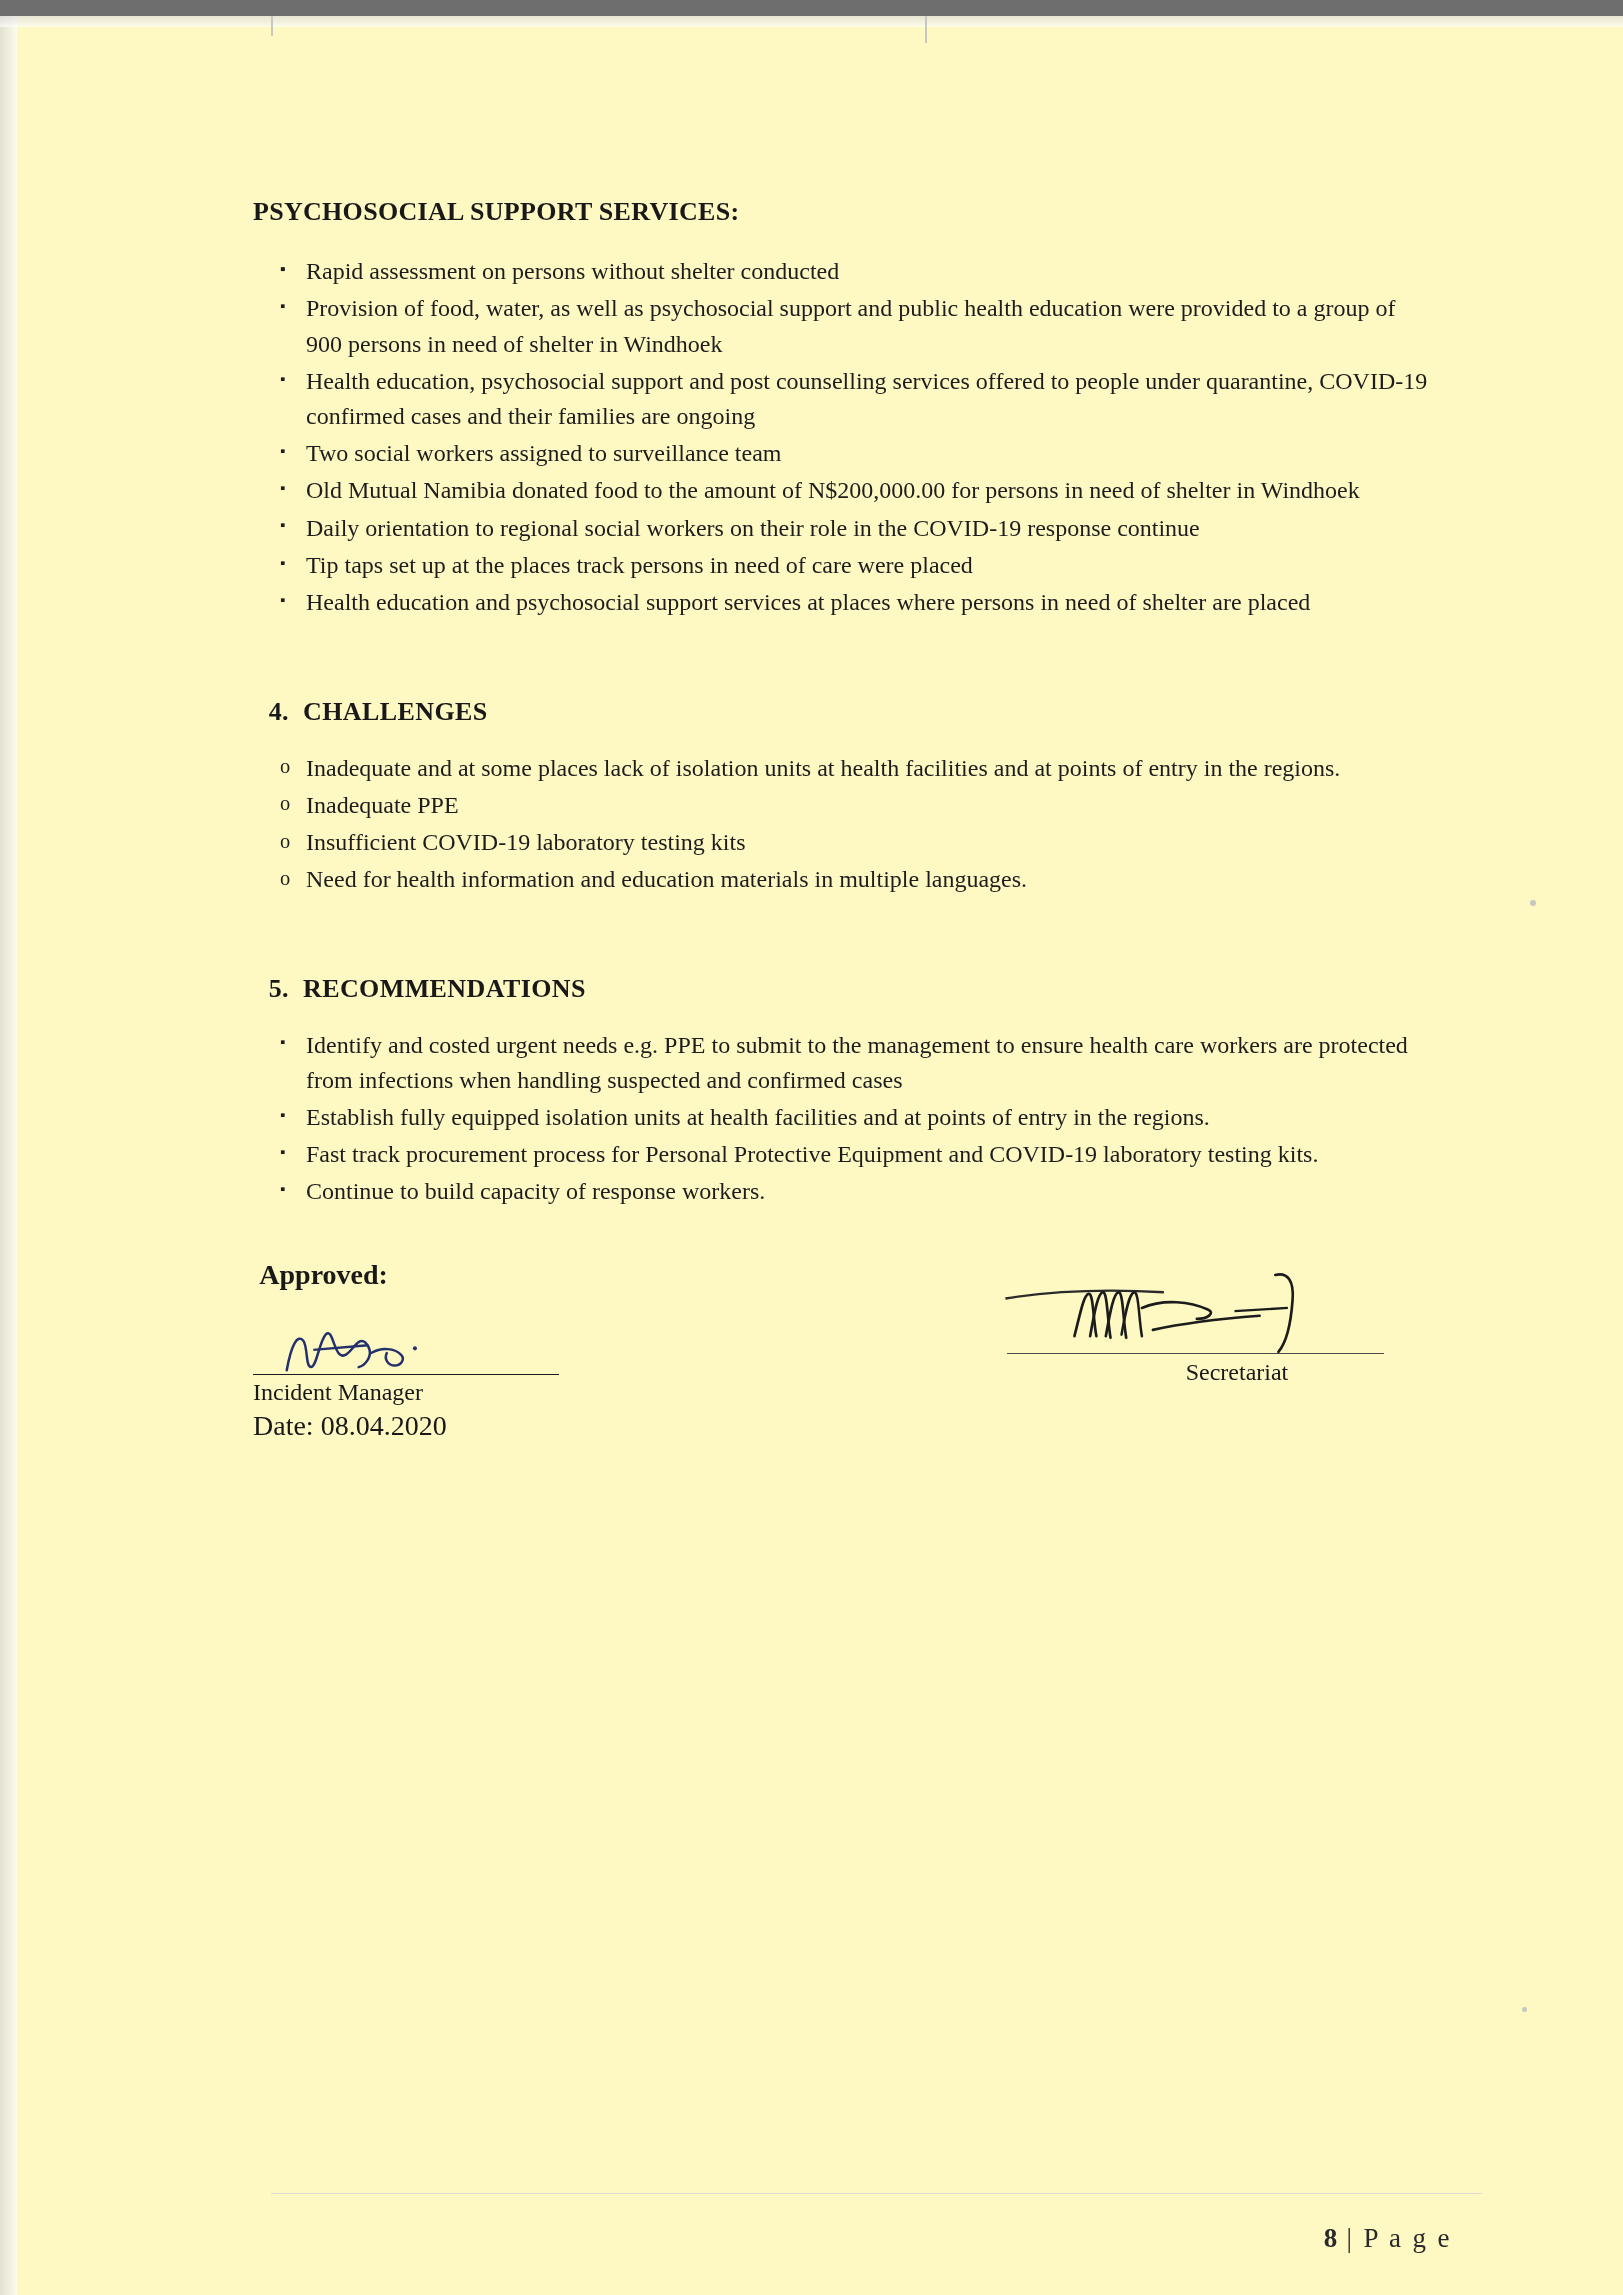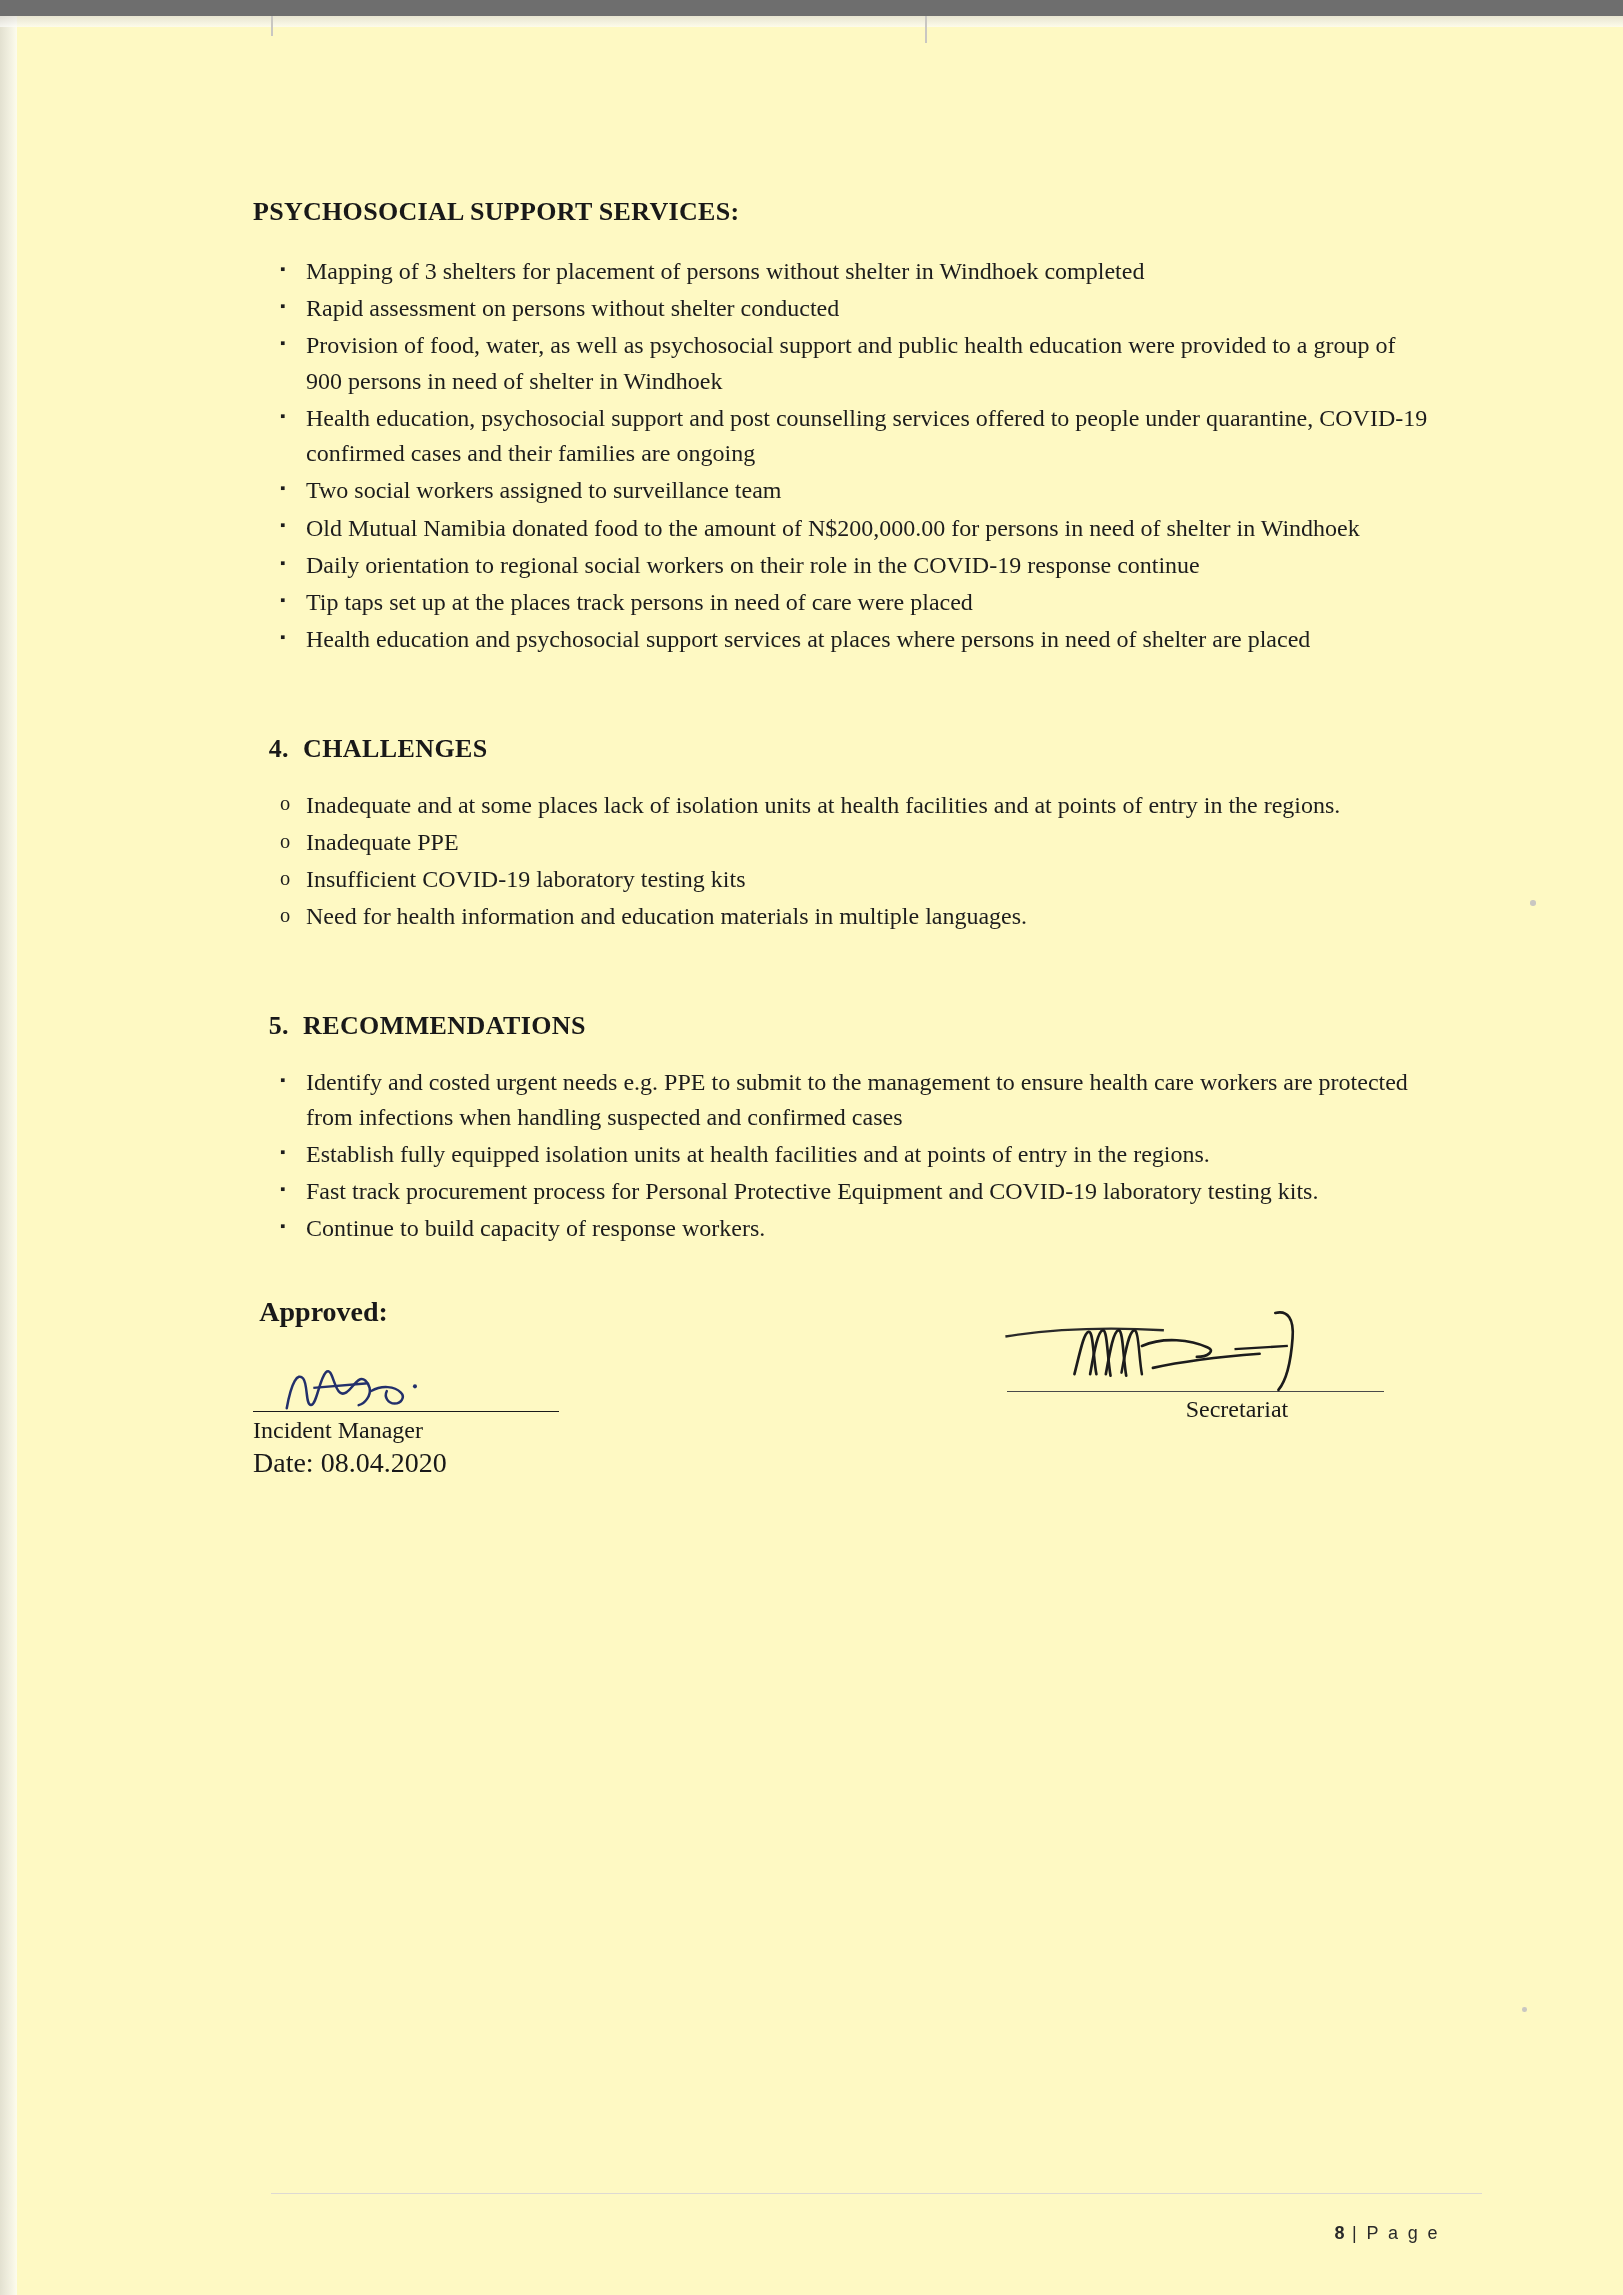"Mapping of 3 shelters for" span { html: <span>Mapping of 3 shelters for placement of persons without shelter in Windhoek completed</span> -> none }
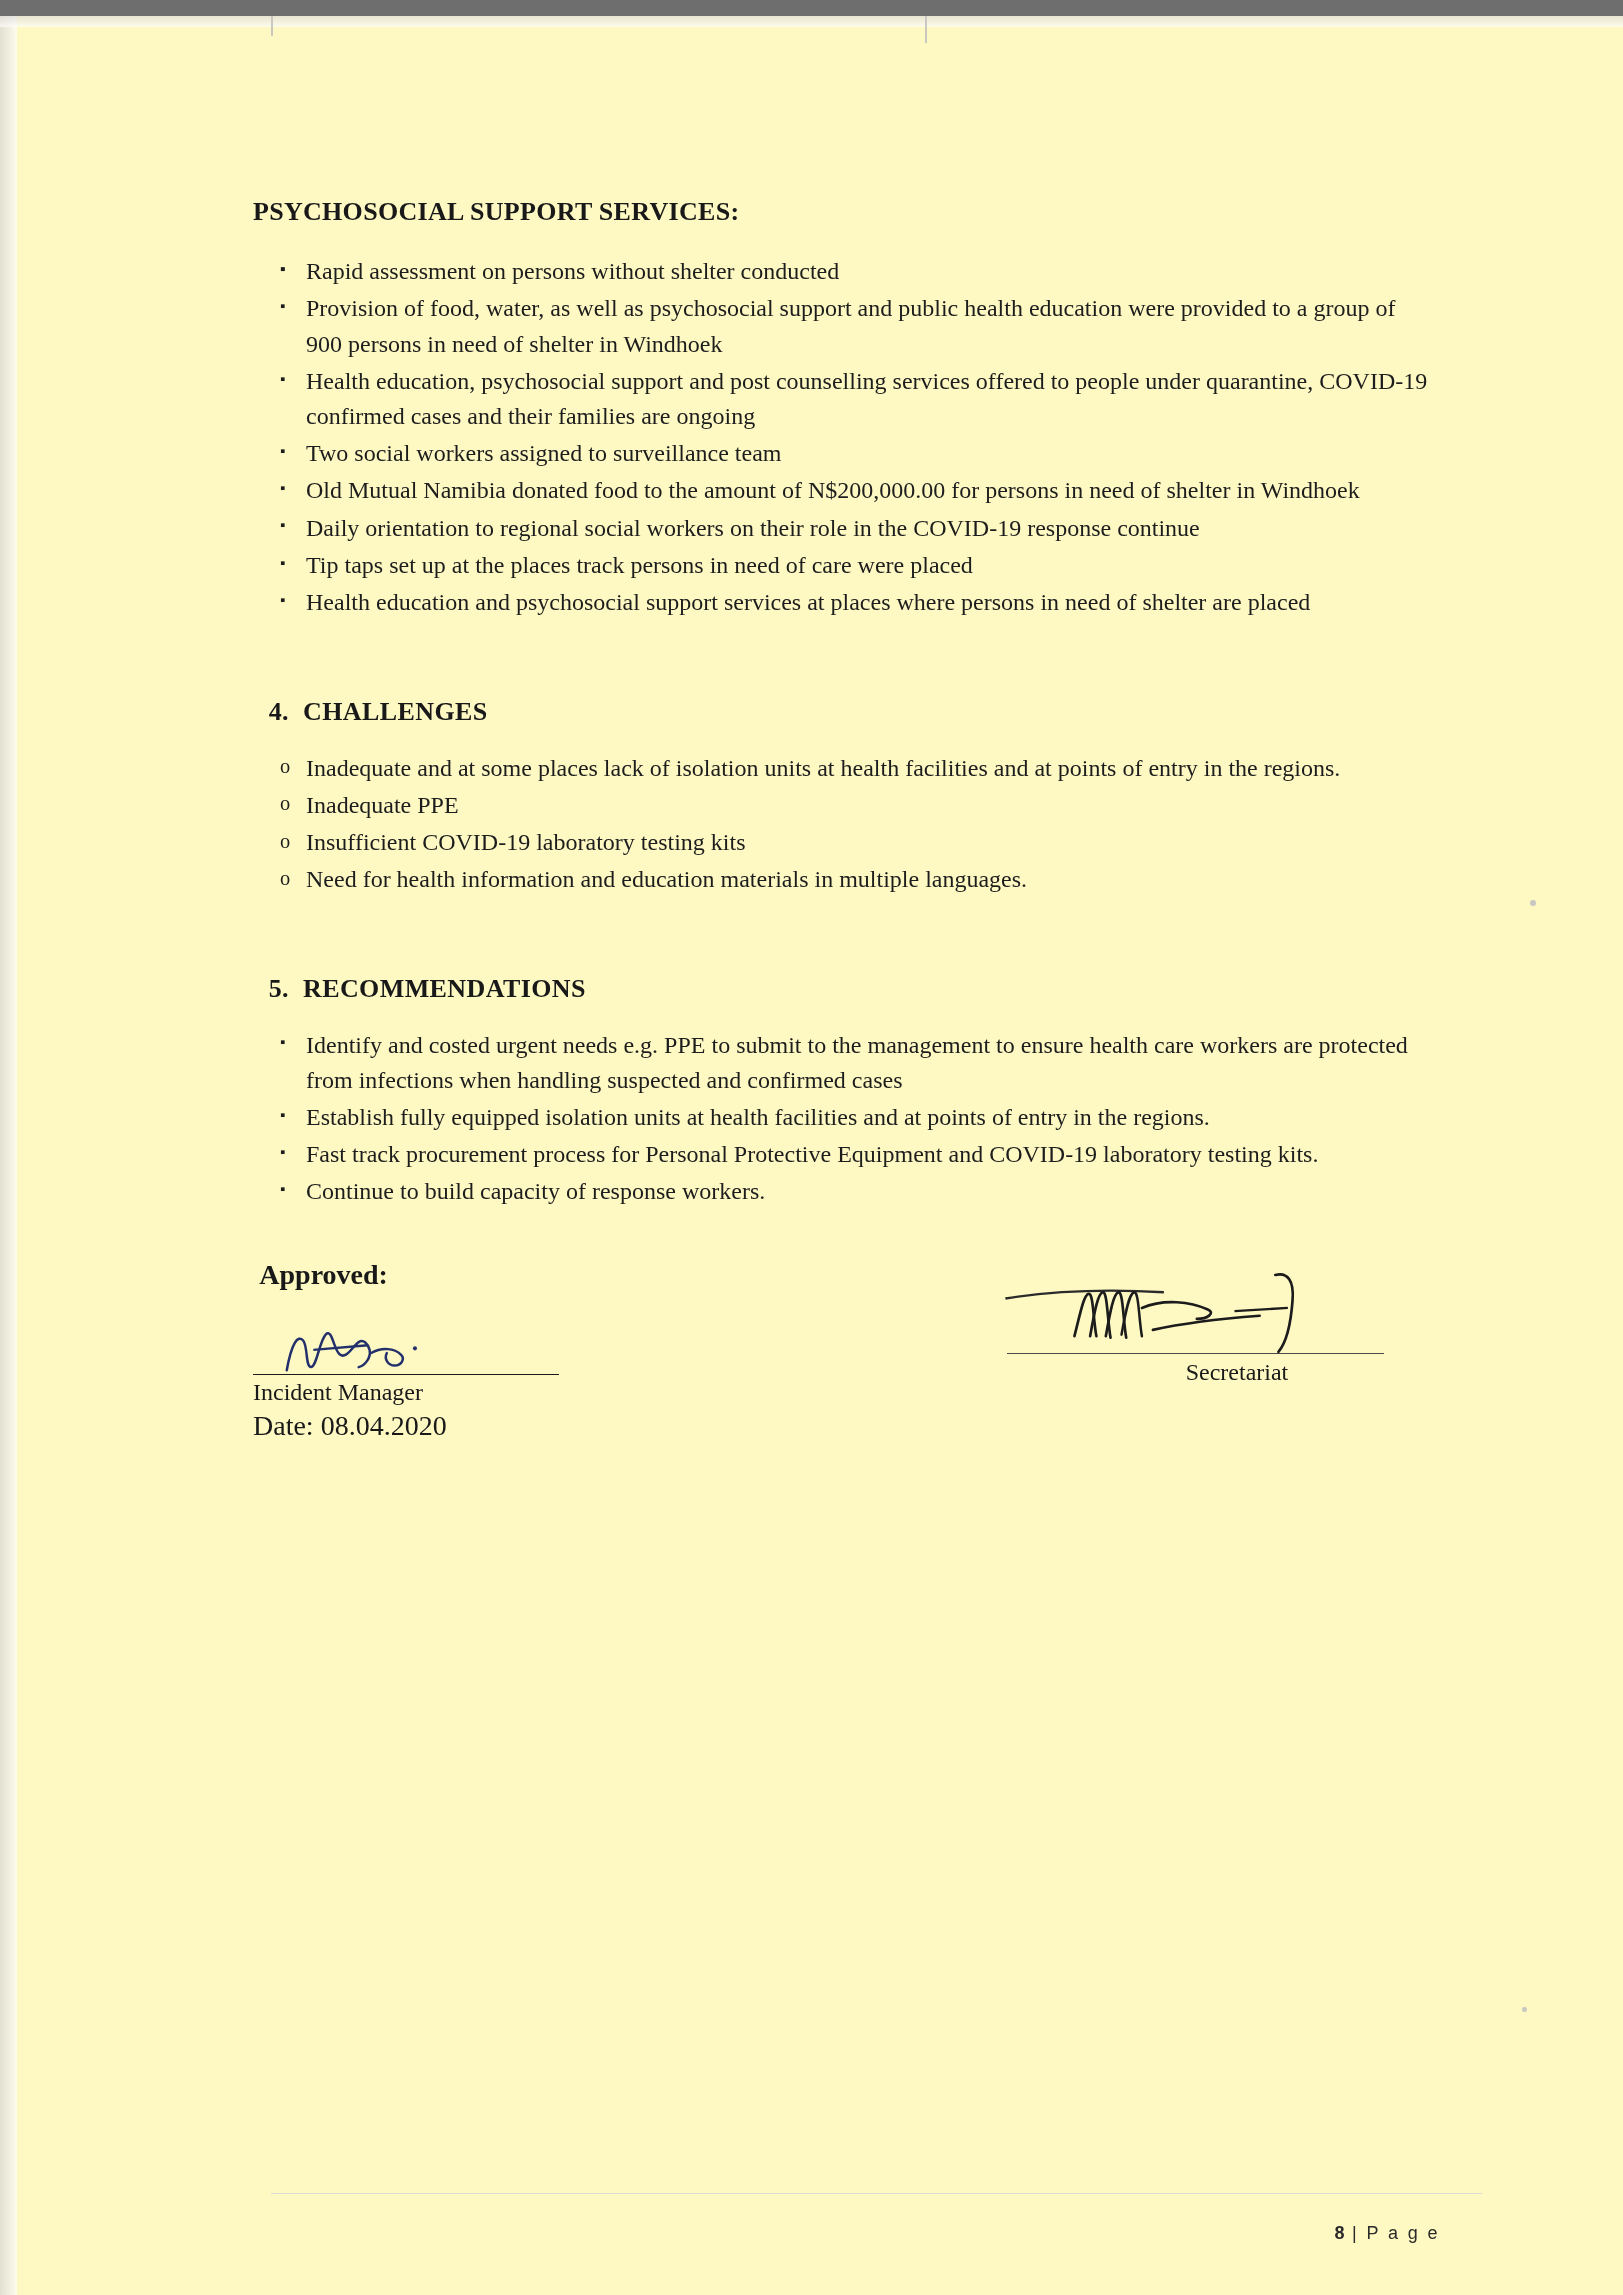"8 | P a g" .footer { font-family: Liberation Sans, sans-serif -> Liberation Serif, serif; font-size: 18px -> 27px; right: 183px -> 171px }
